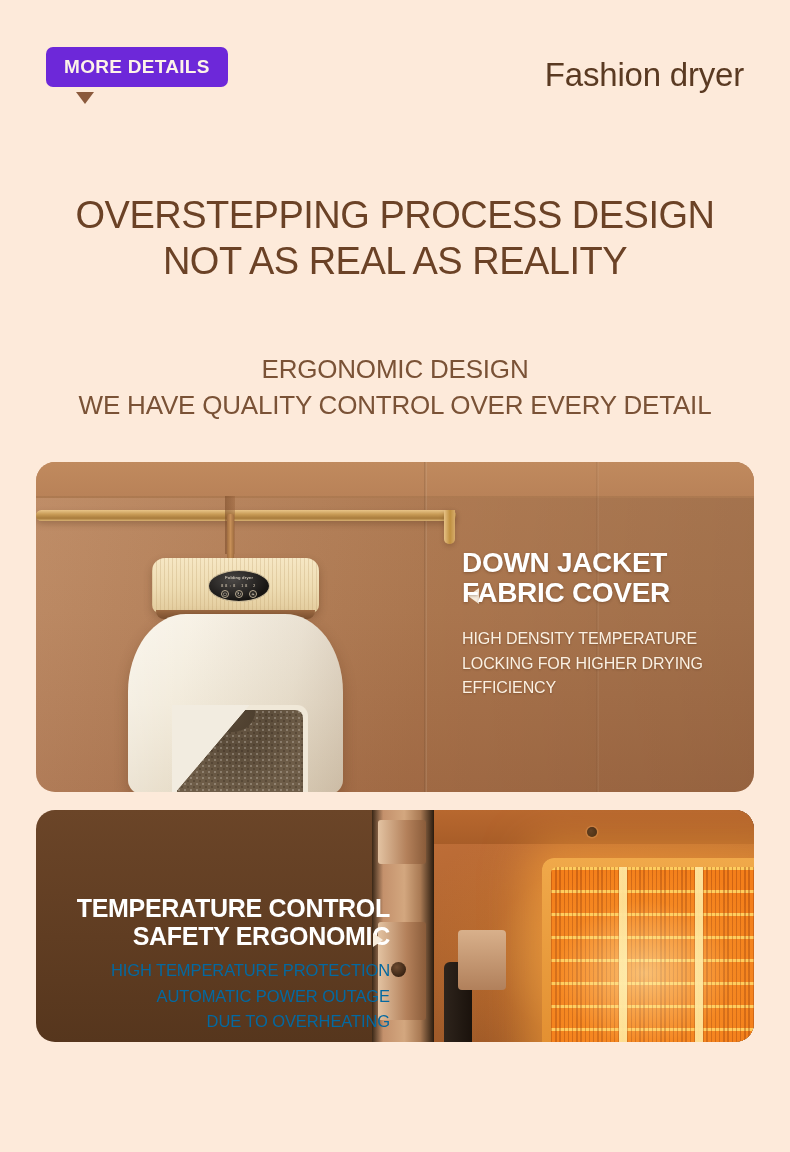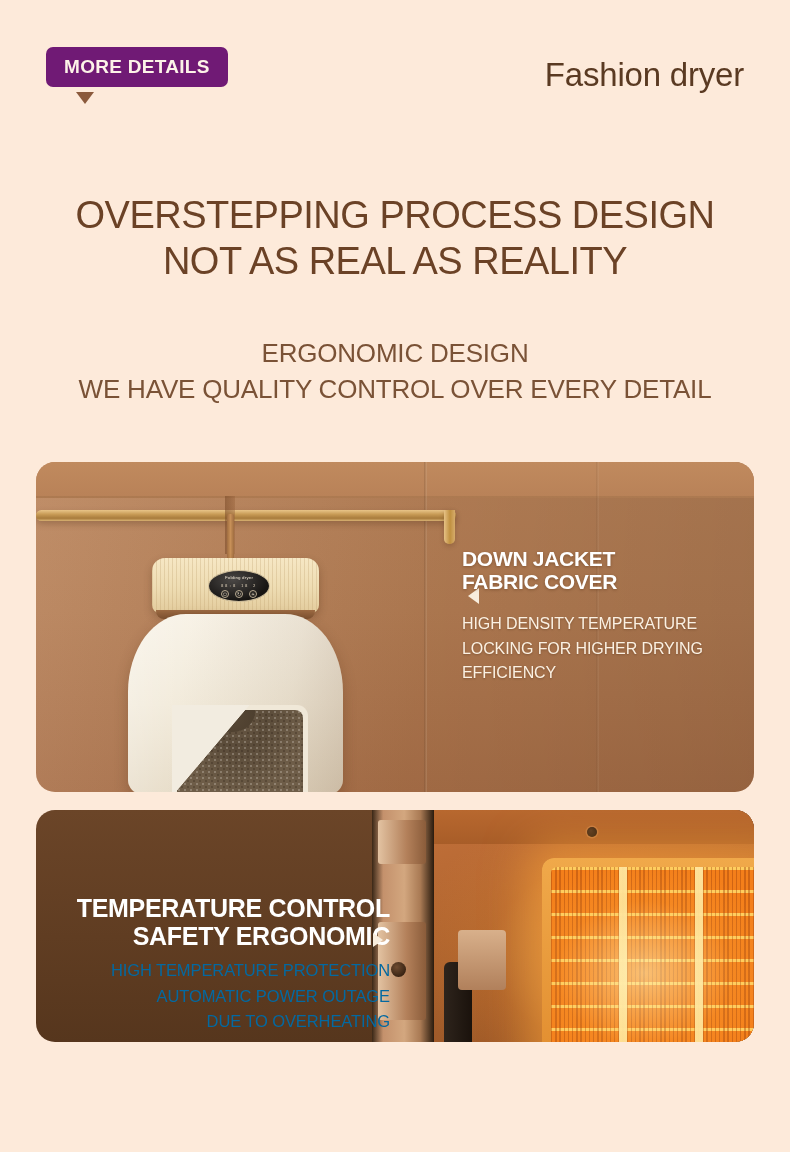"MORE DETAILS" .badge { background: #701a75 -> #6d28d9 }
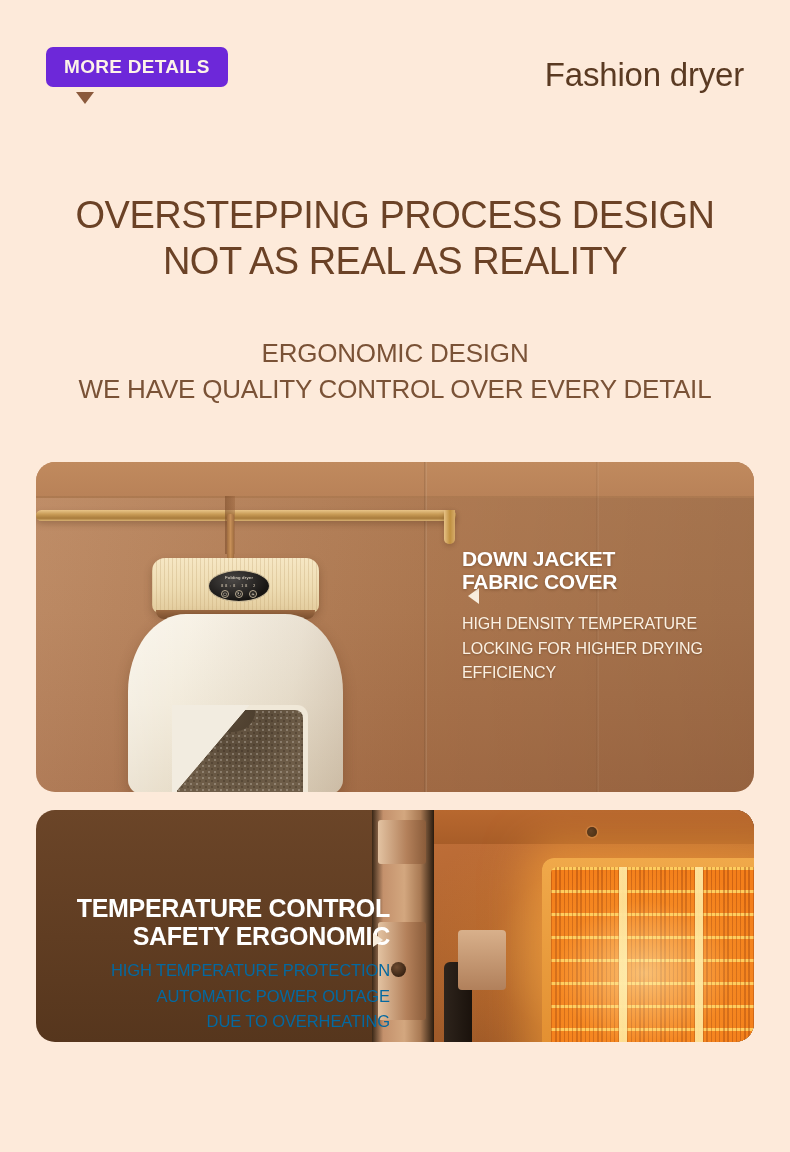"ERGONOMIC DESIGN" .subhead { top: 336px -> 352px }
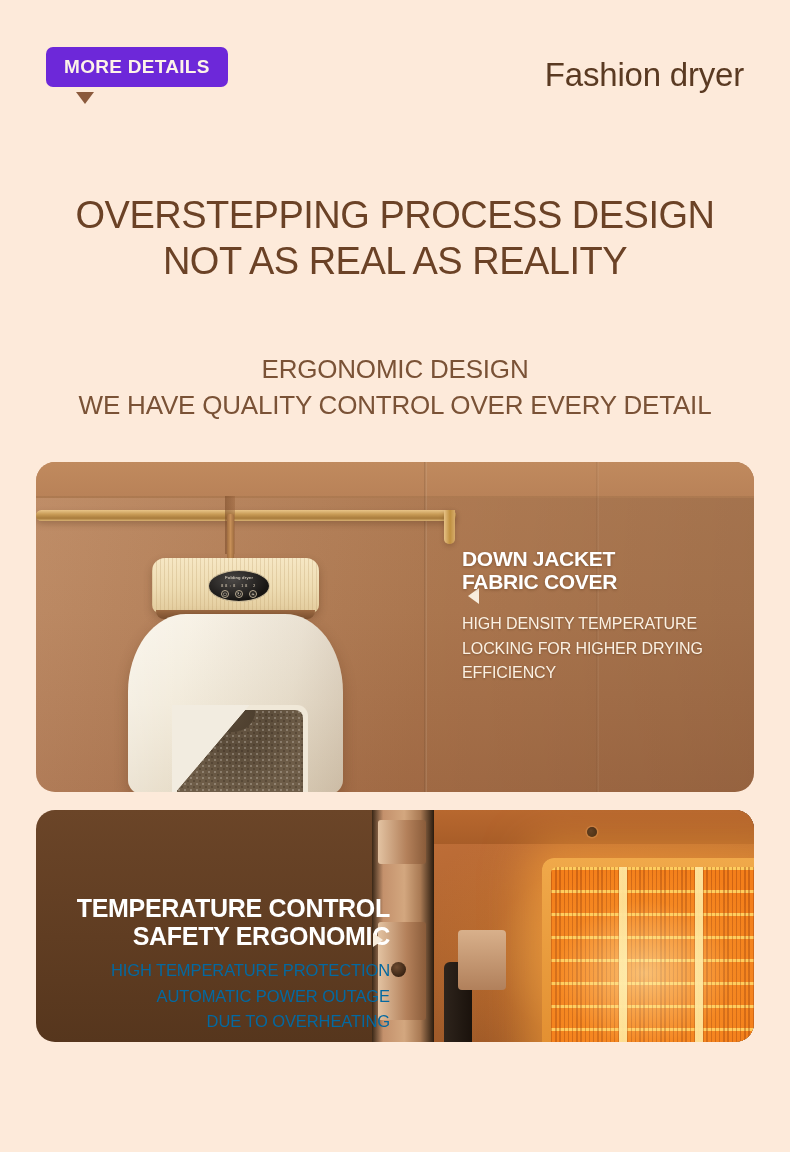"DOWN JACKET" .p1-title { font-size: 21px -> 28px }
